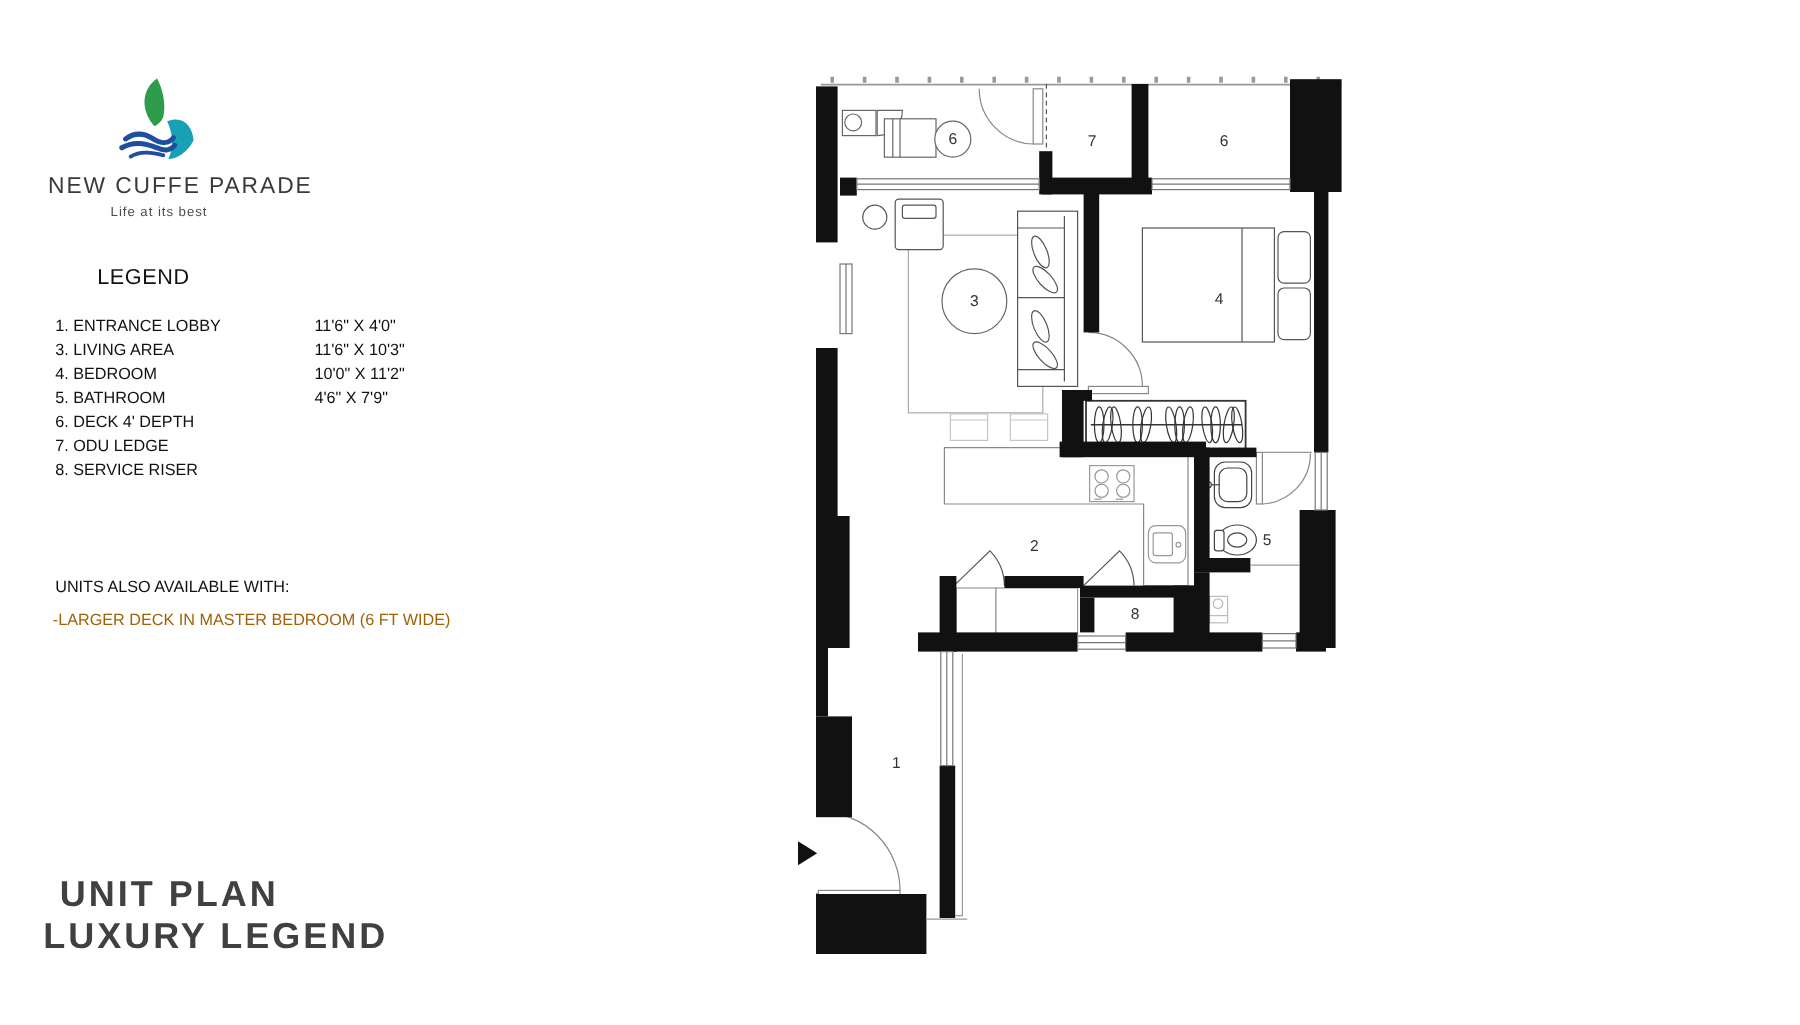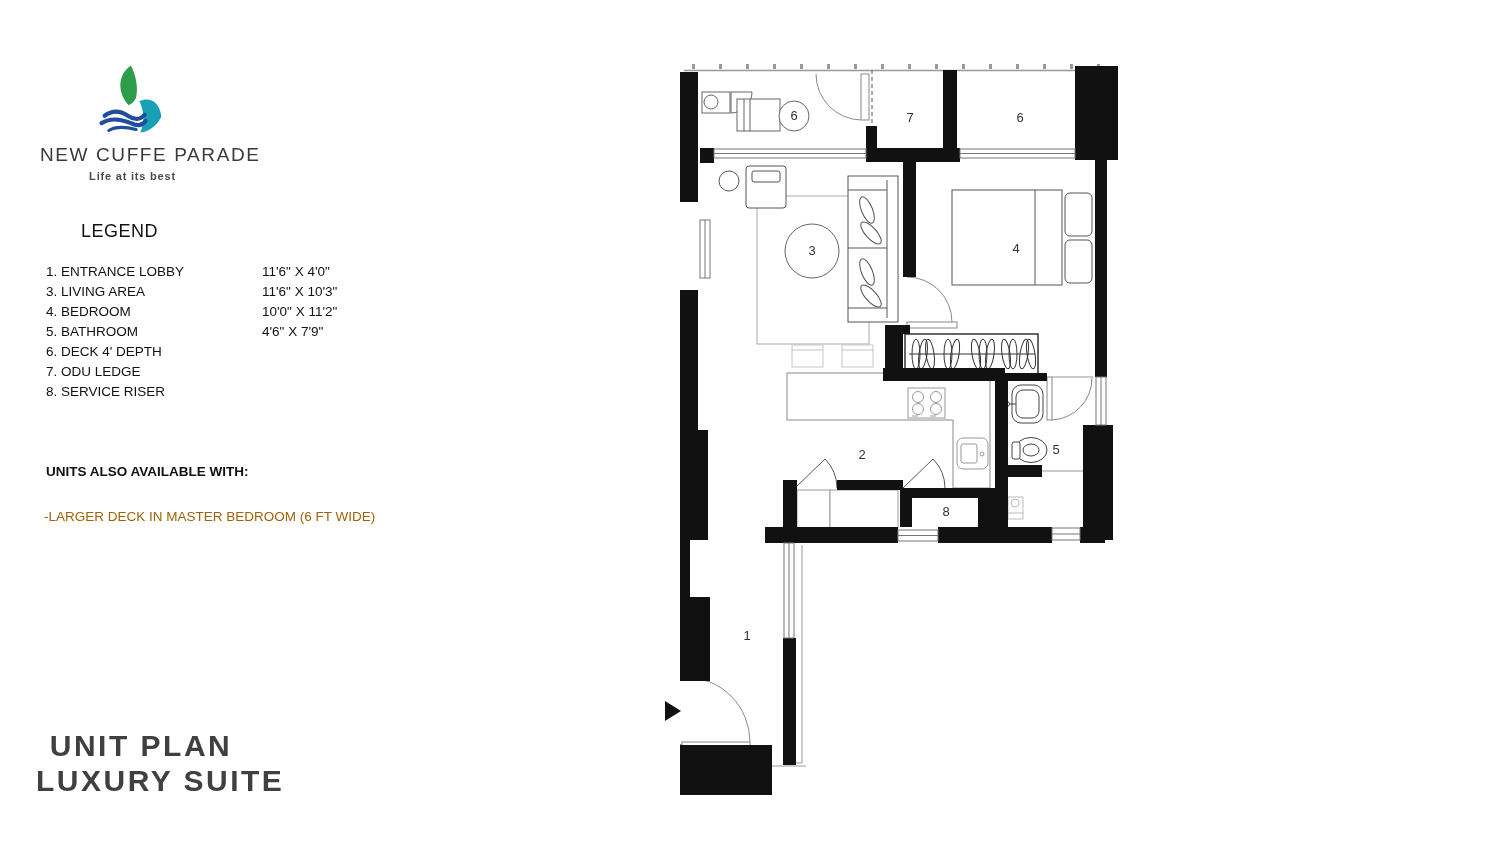"Life at its best" .brand-tag { font-weight: bold -> normal }
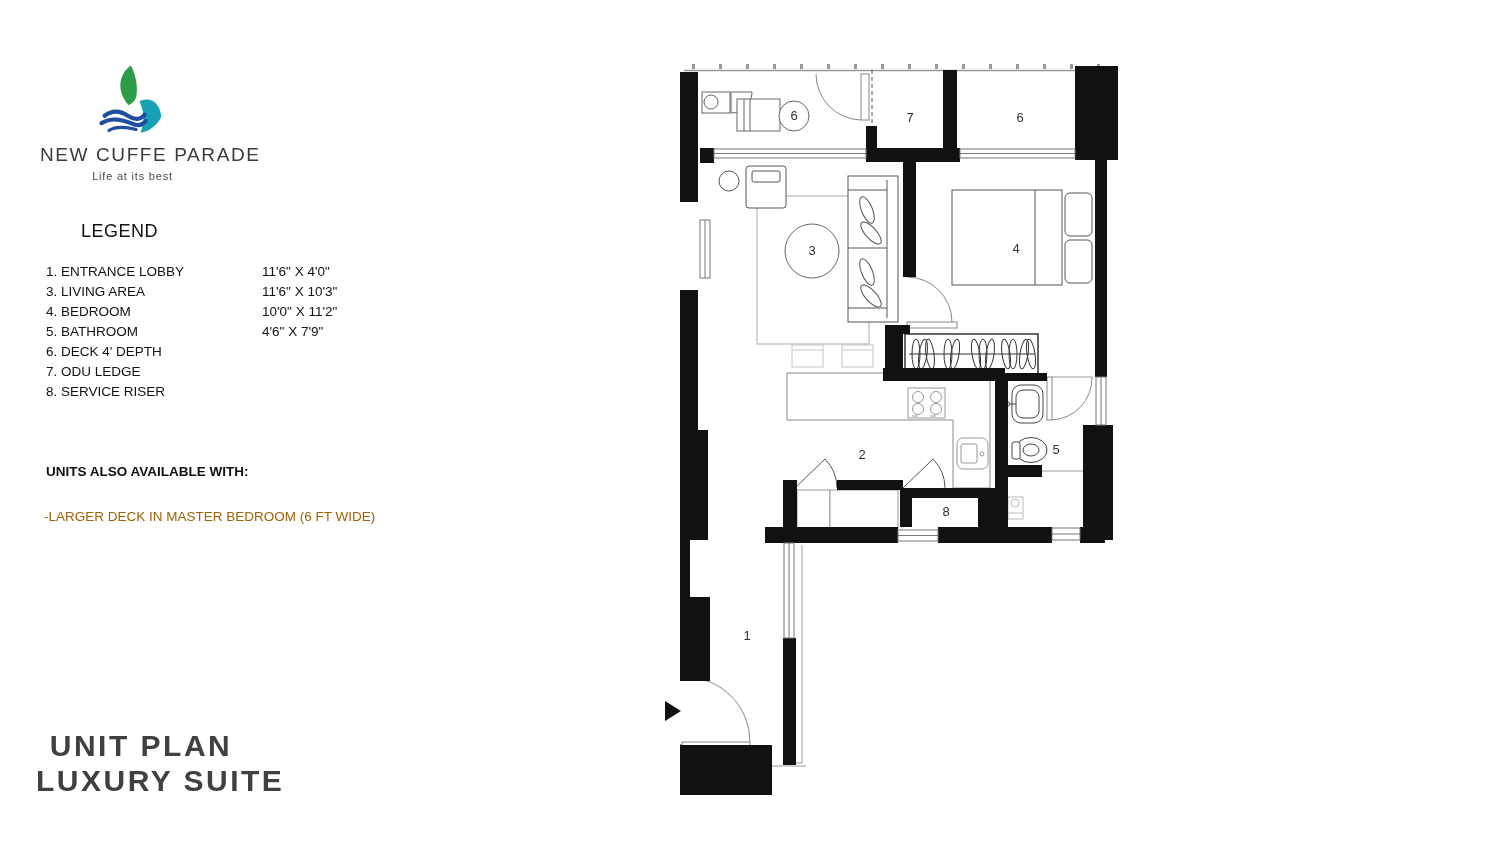"UNITS ALSO AVAILABLE WITH:" .avail-head { font-weight: bold -> normal; top: 464px -> 481px }
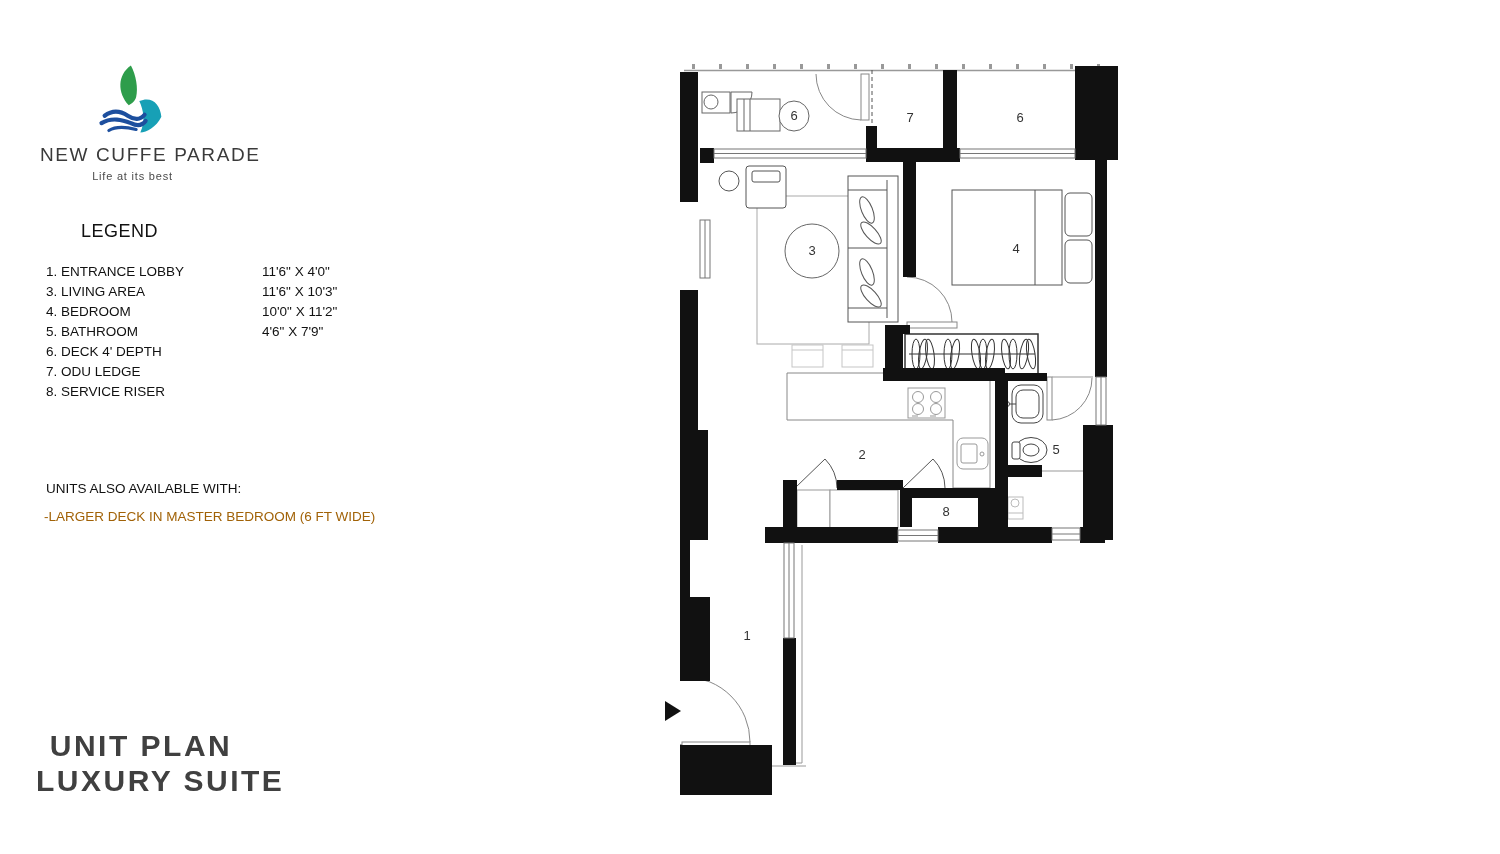"LUXURY SUITE" div { text: SUITE -> LEGEND }
